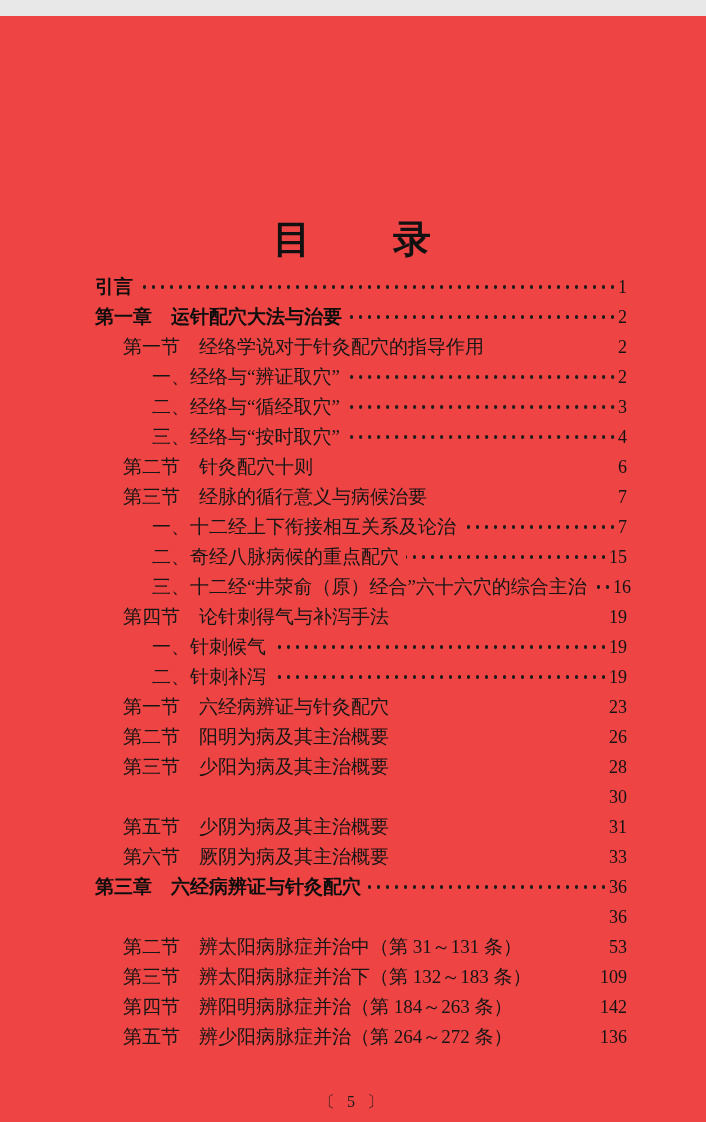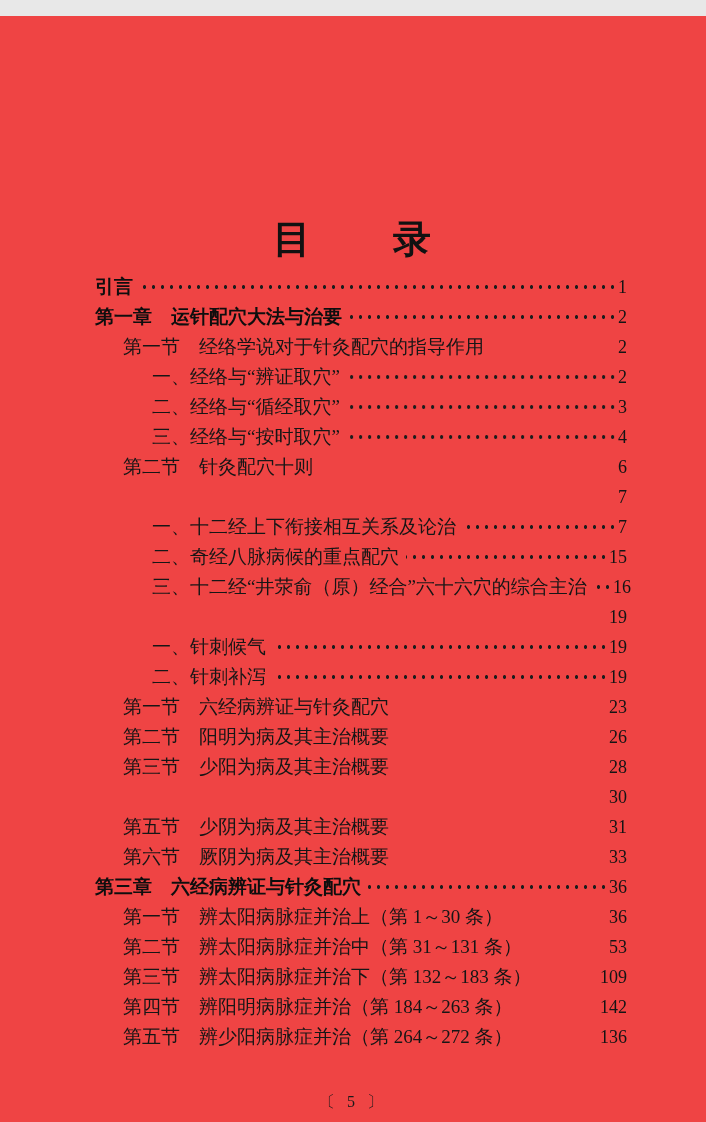"第三节 经脉的循行意义与病候治要" span.label { html: none -> <span>第三节 经脉的循行意义与病候治要</span> }
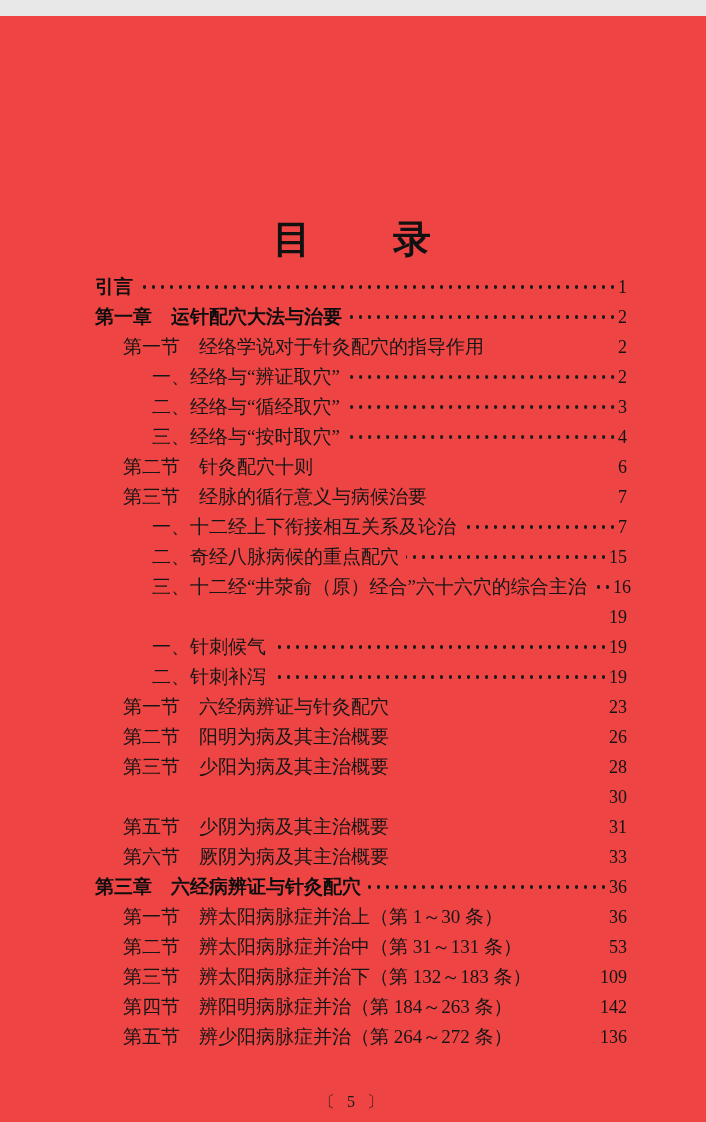"第四节 论针刺得气与补泻手法" span.label { html: none -> <span>第四节 论针刺得气与补泻手法</span> }
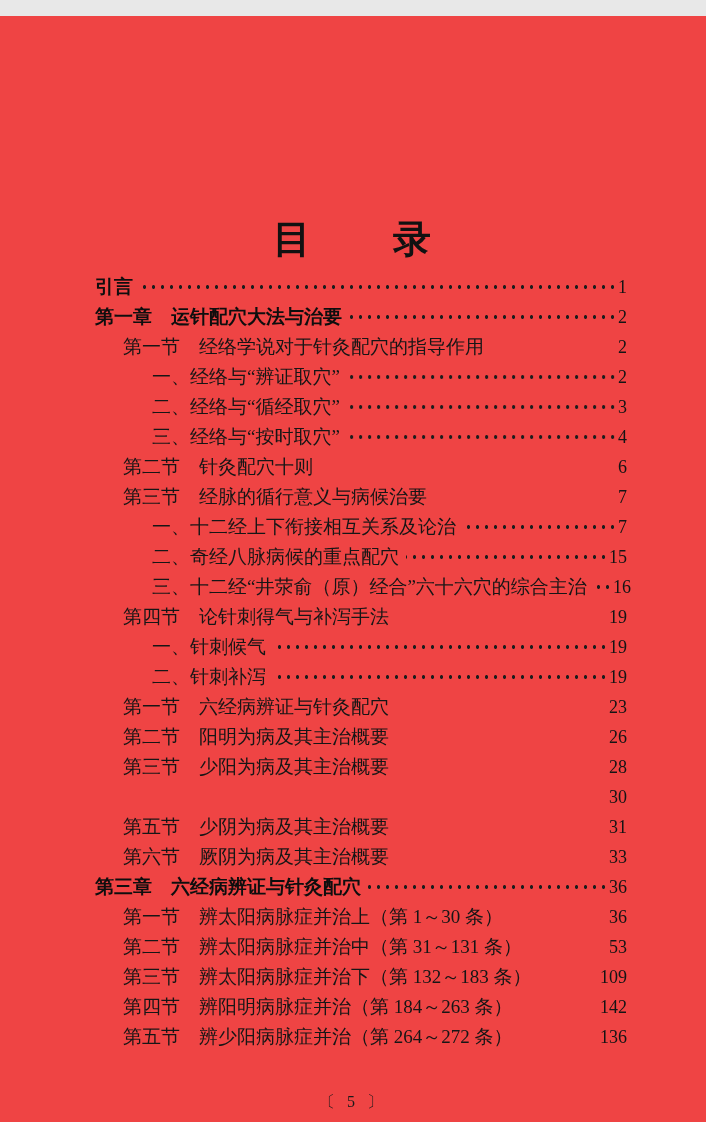"第一节 辨太阳病脉症并治上（第 1～30 条）" span.label { html: <span>第一节 辨太阳病脉症并治上（第 1～30 条）</span> -> none }
